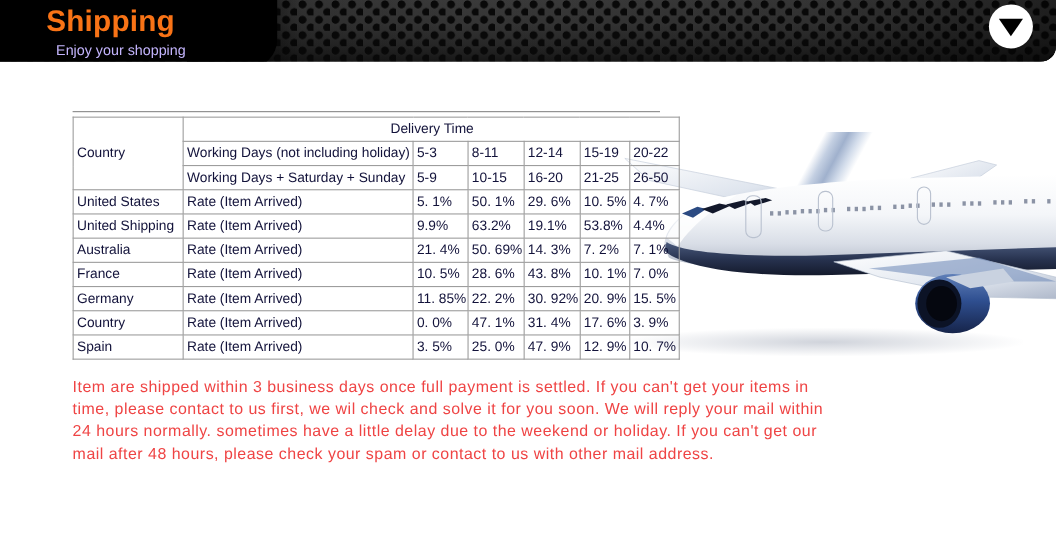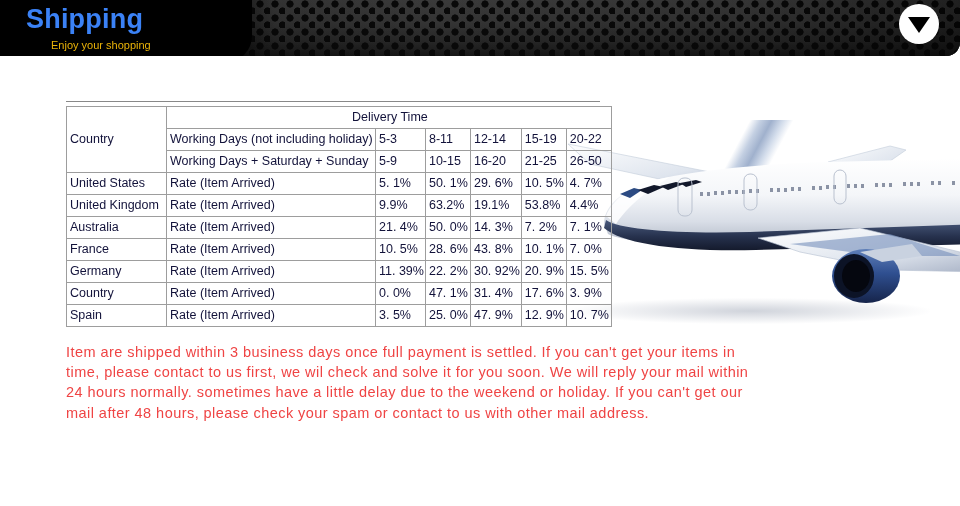"Shipping" #banner-title { color: #3b82f6 -> #f97316; left: 26px -> 42px }
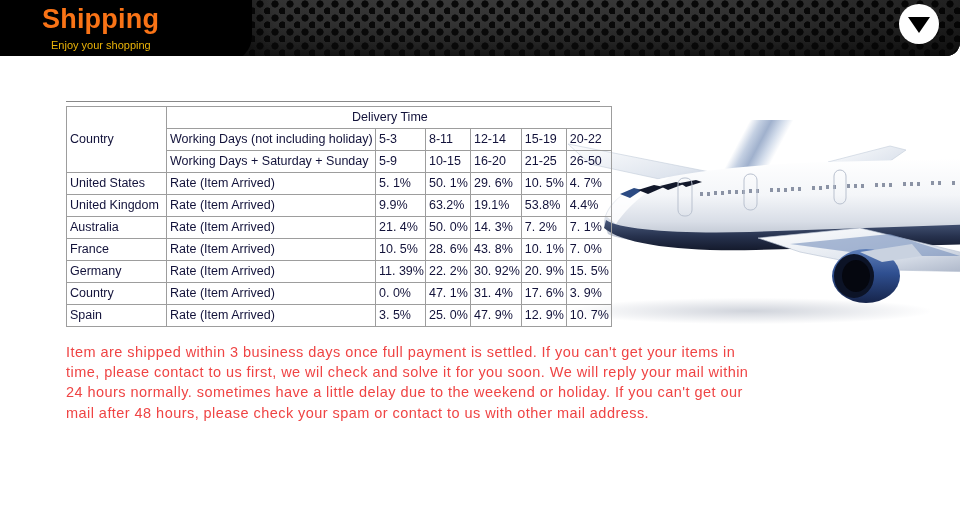"Enjoy your shopping" #banner-subtitle { color: #eab308 -> #c4b5fd; font-size: 11px -> 13px }
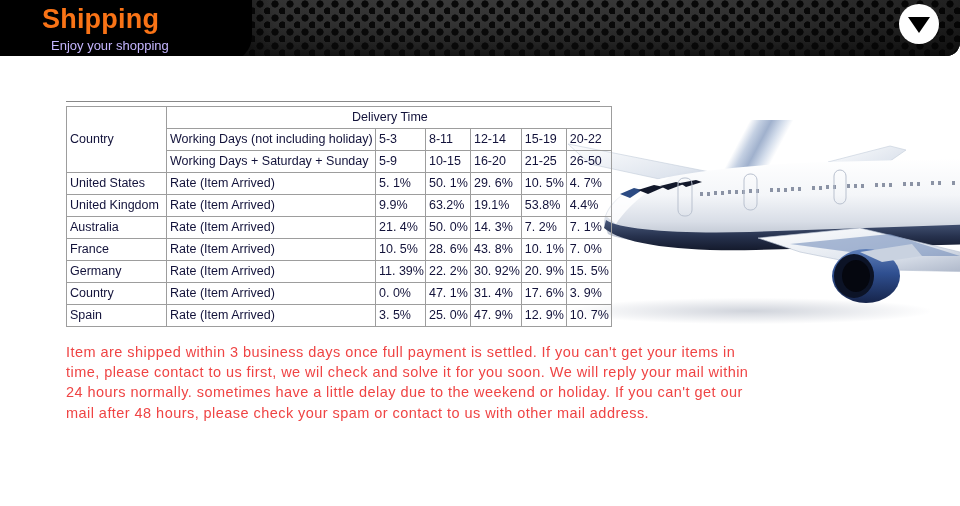"United Kingdom" td.c-country { text: Kingdom -> Shipping }
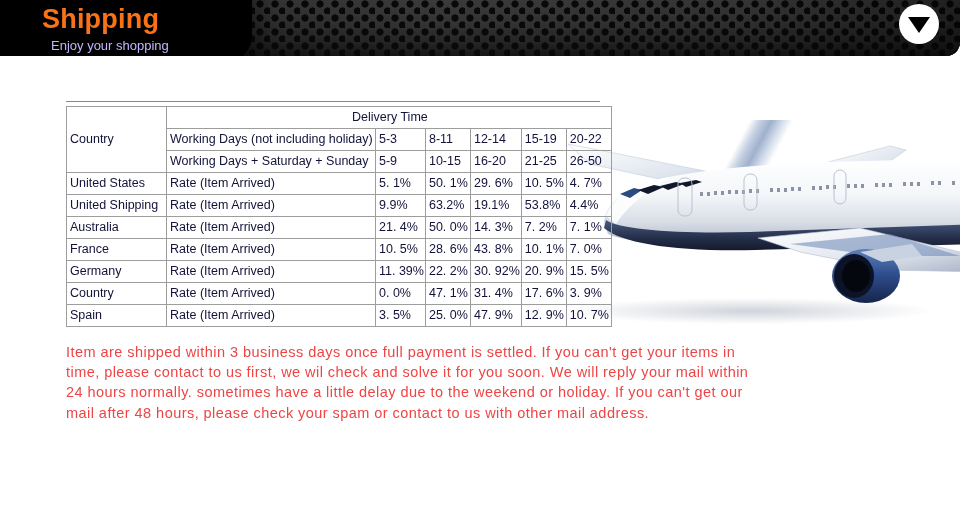"50. 0%" td.c-val { text: 0% -> 69% }
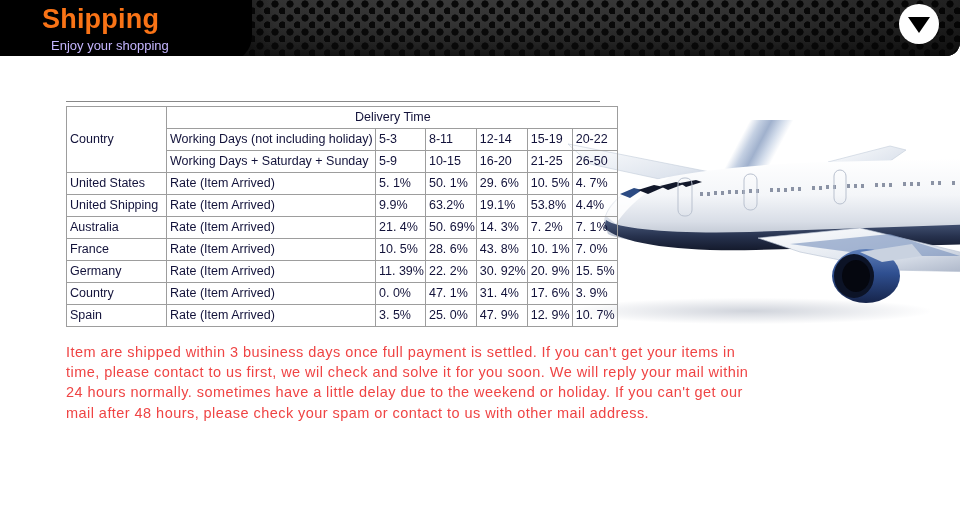"11. 39%" td.c-val { text: 39% -> 85% }
